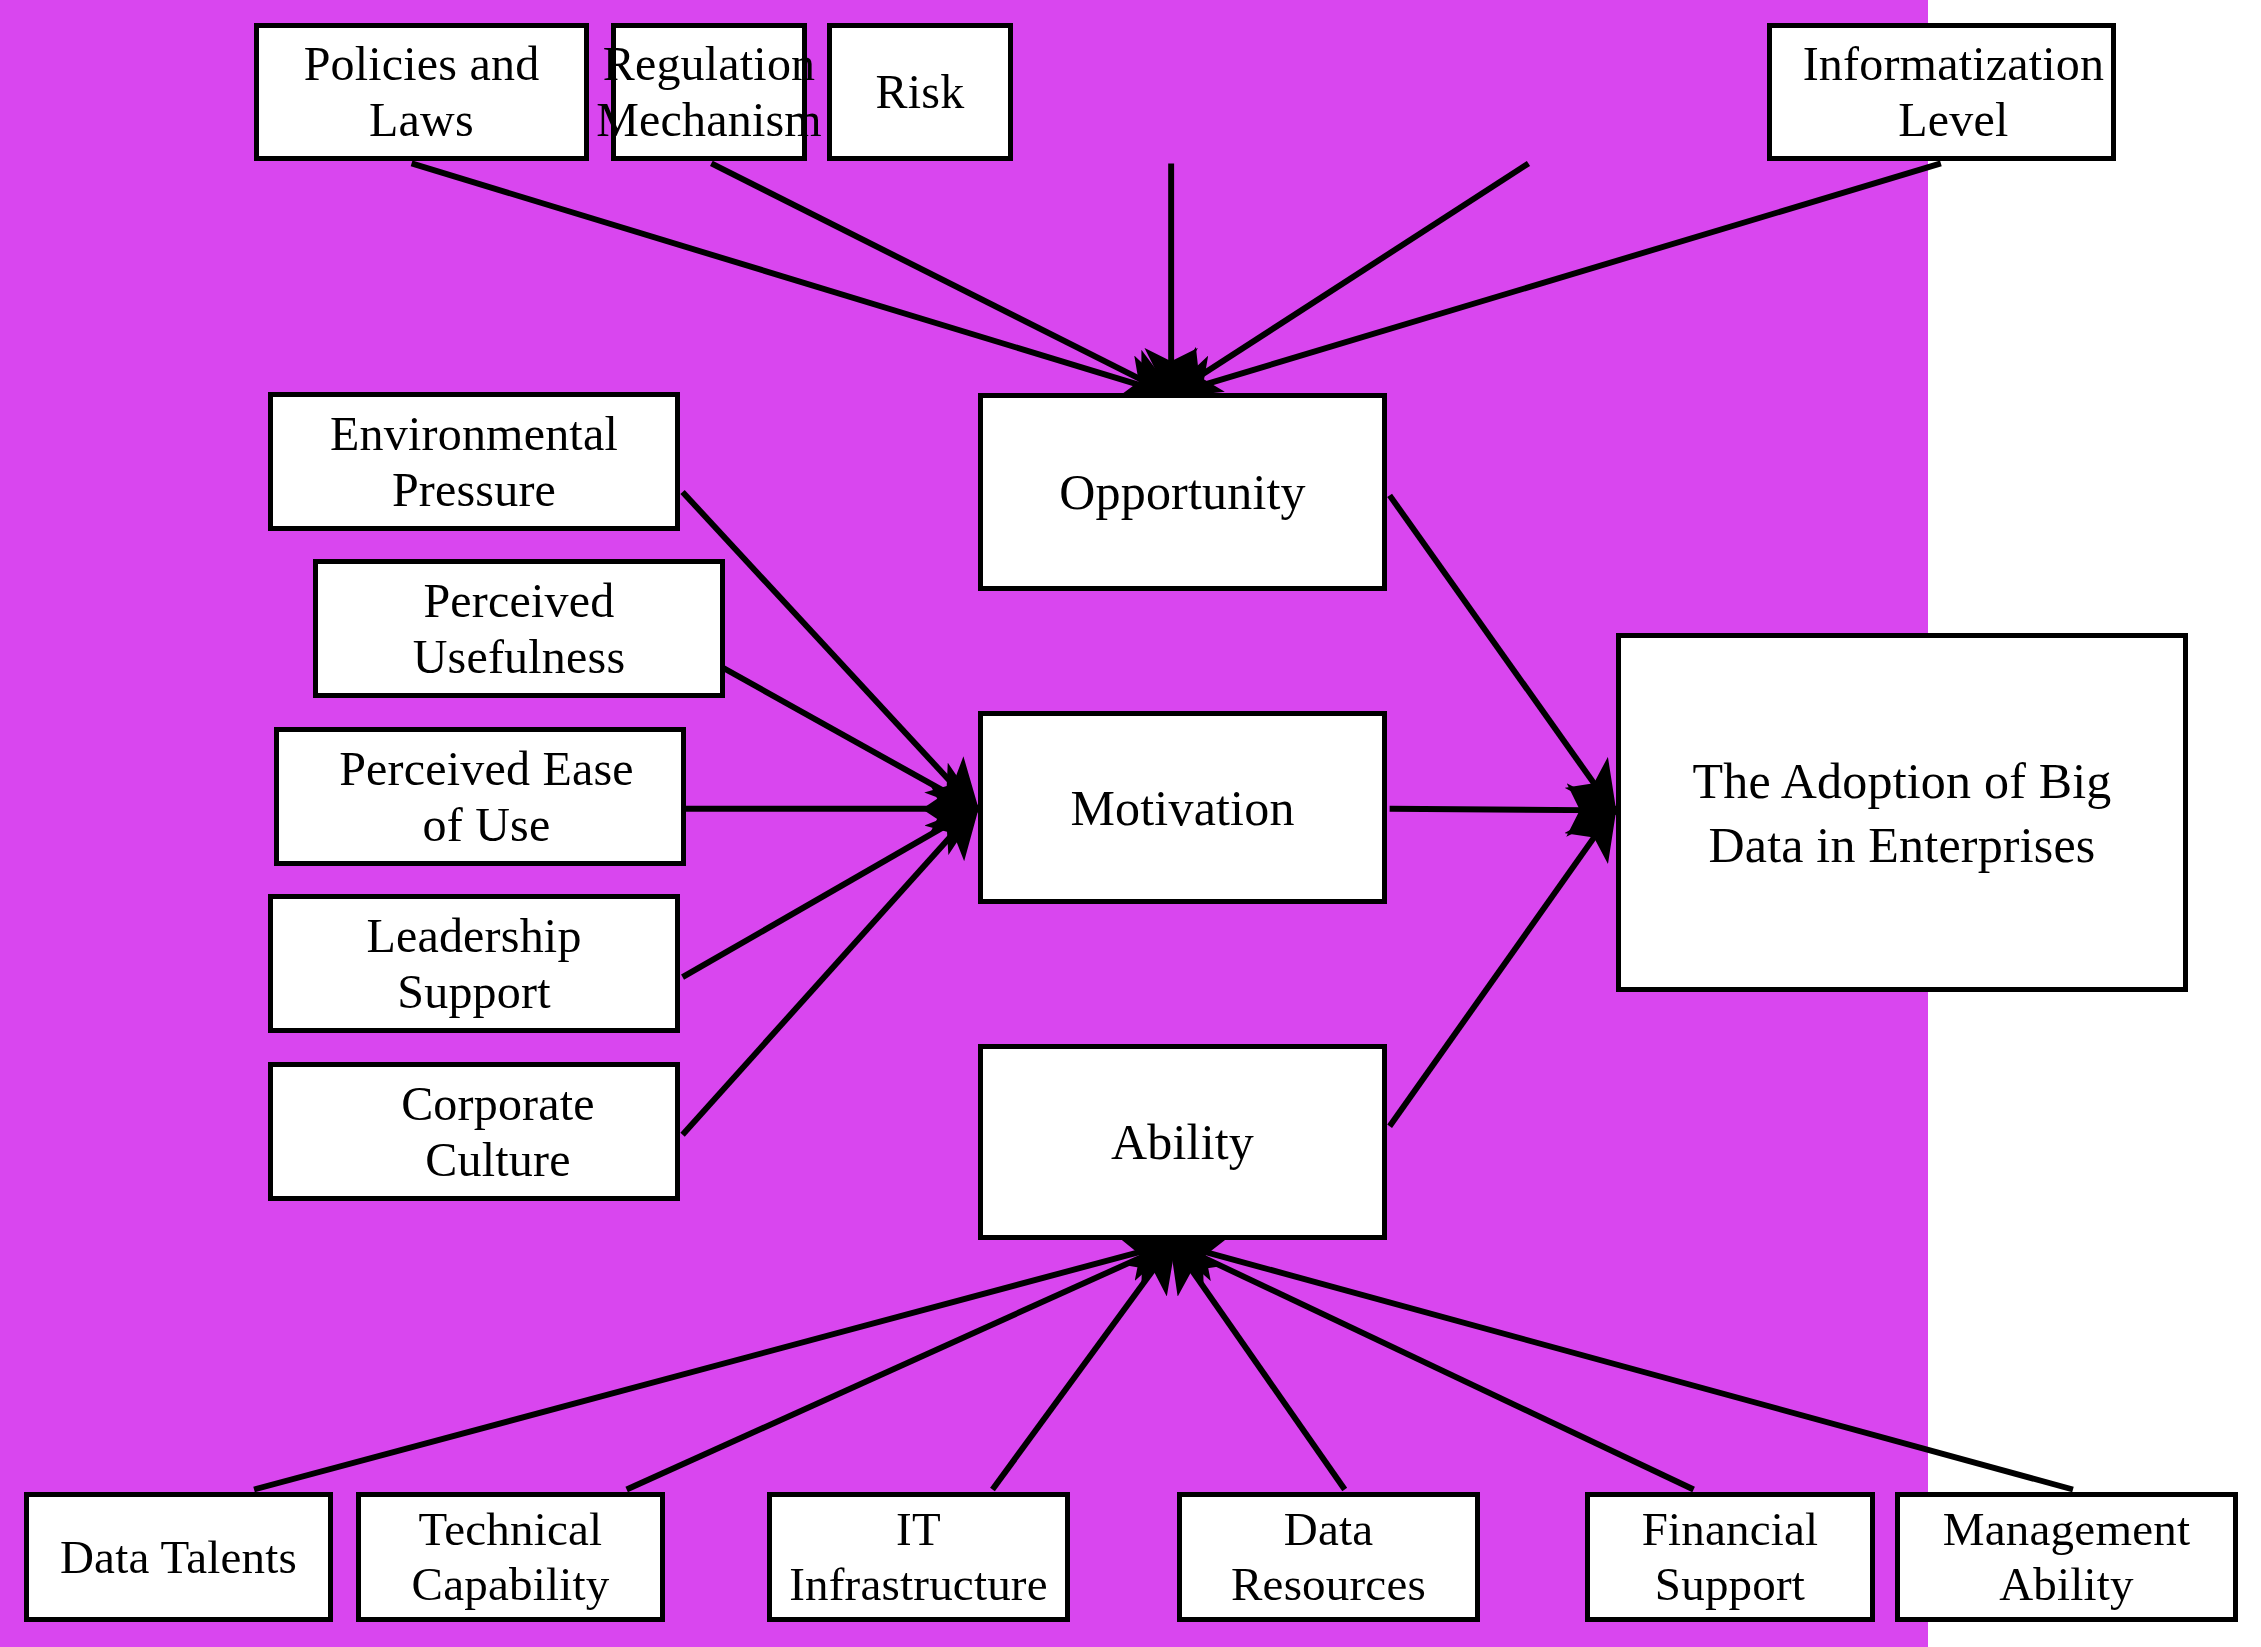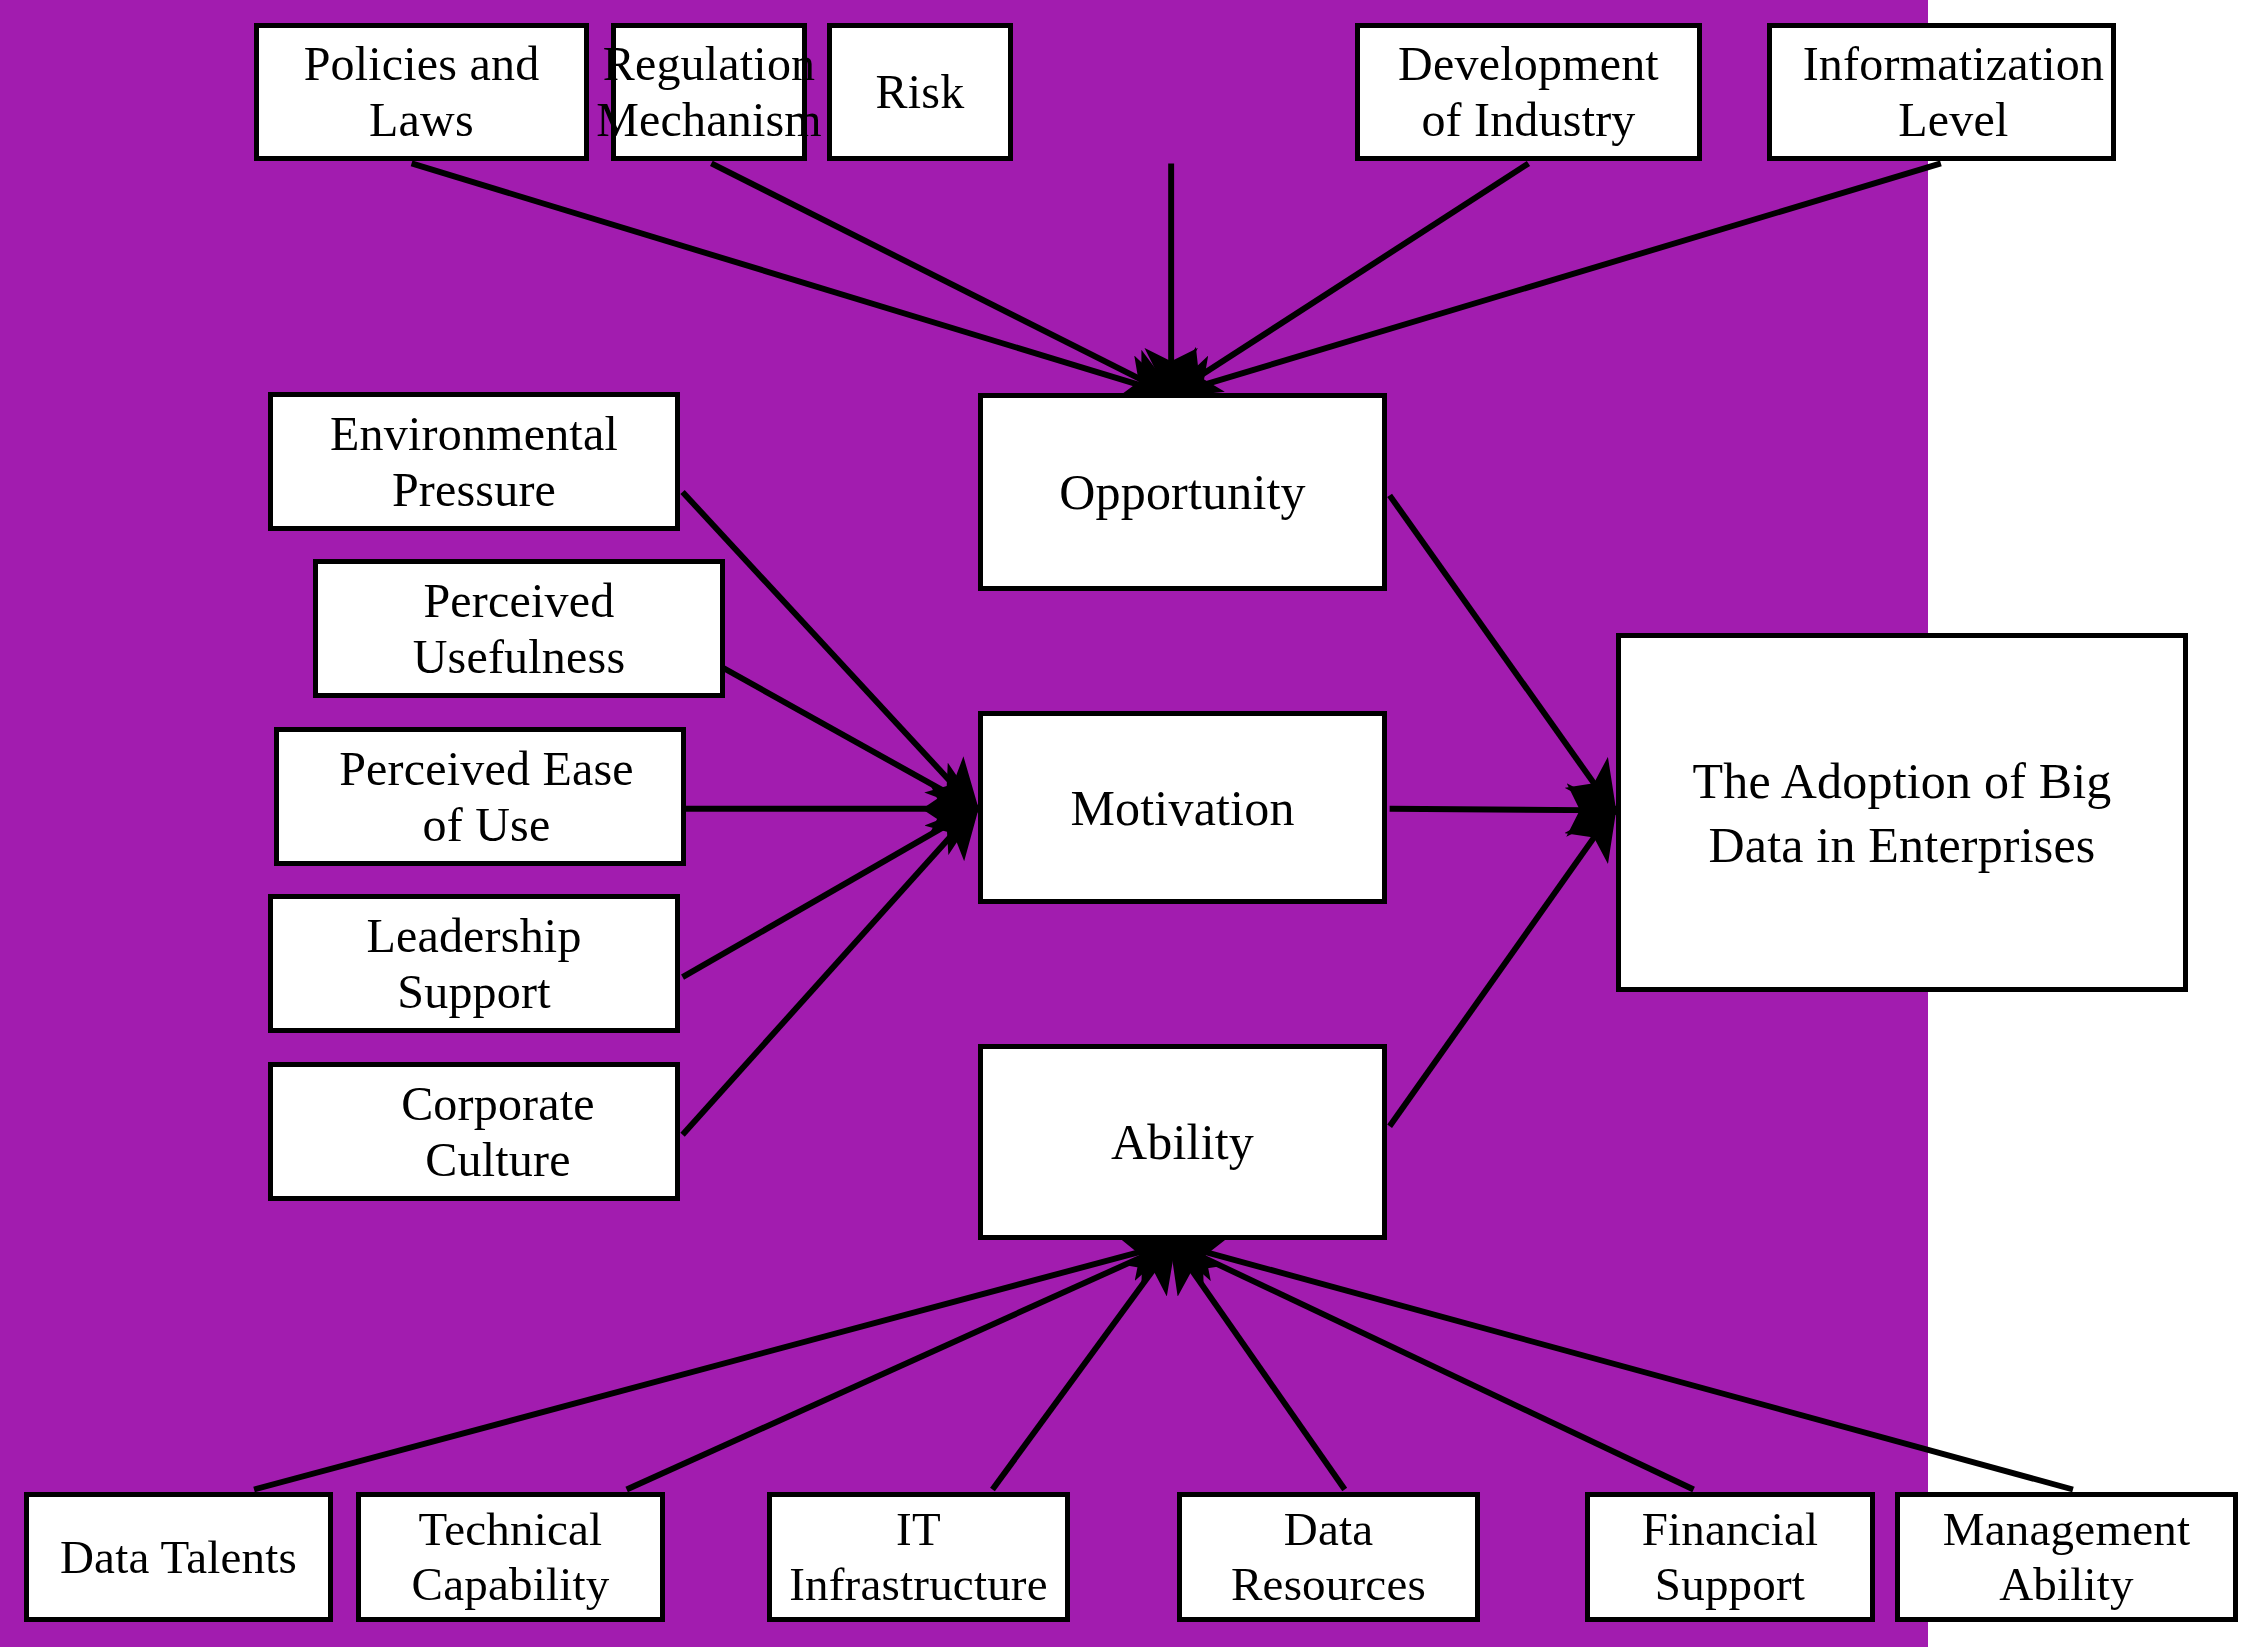"Policies and" #diagram-root { background: #a21caf -> #d946ef }
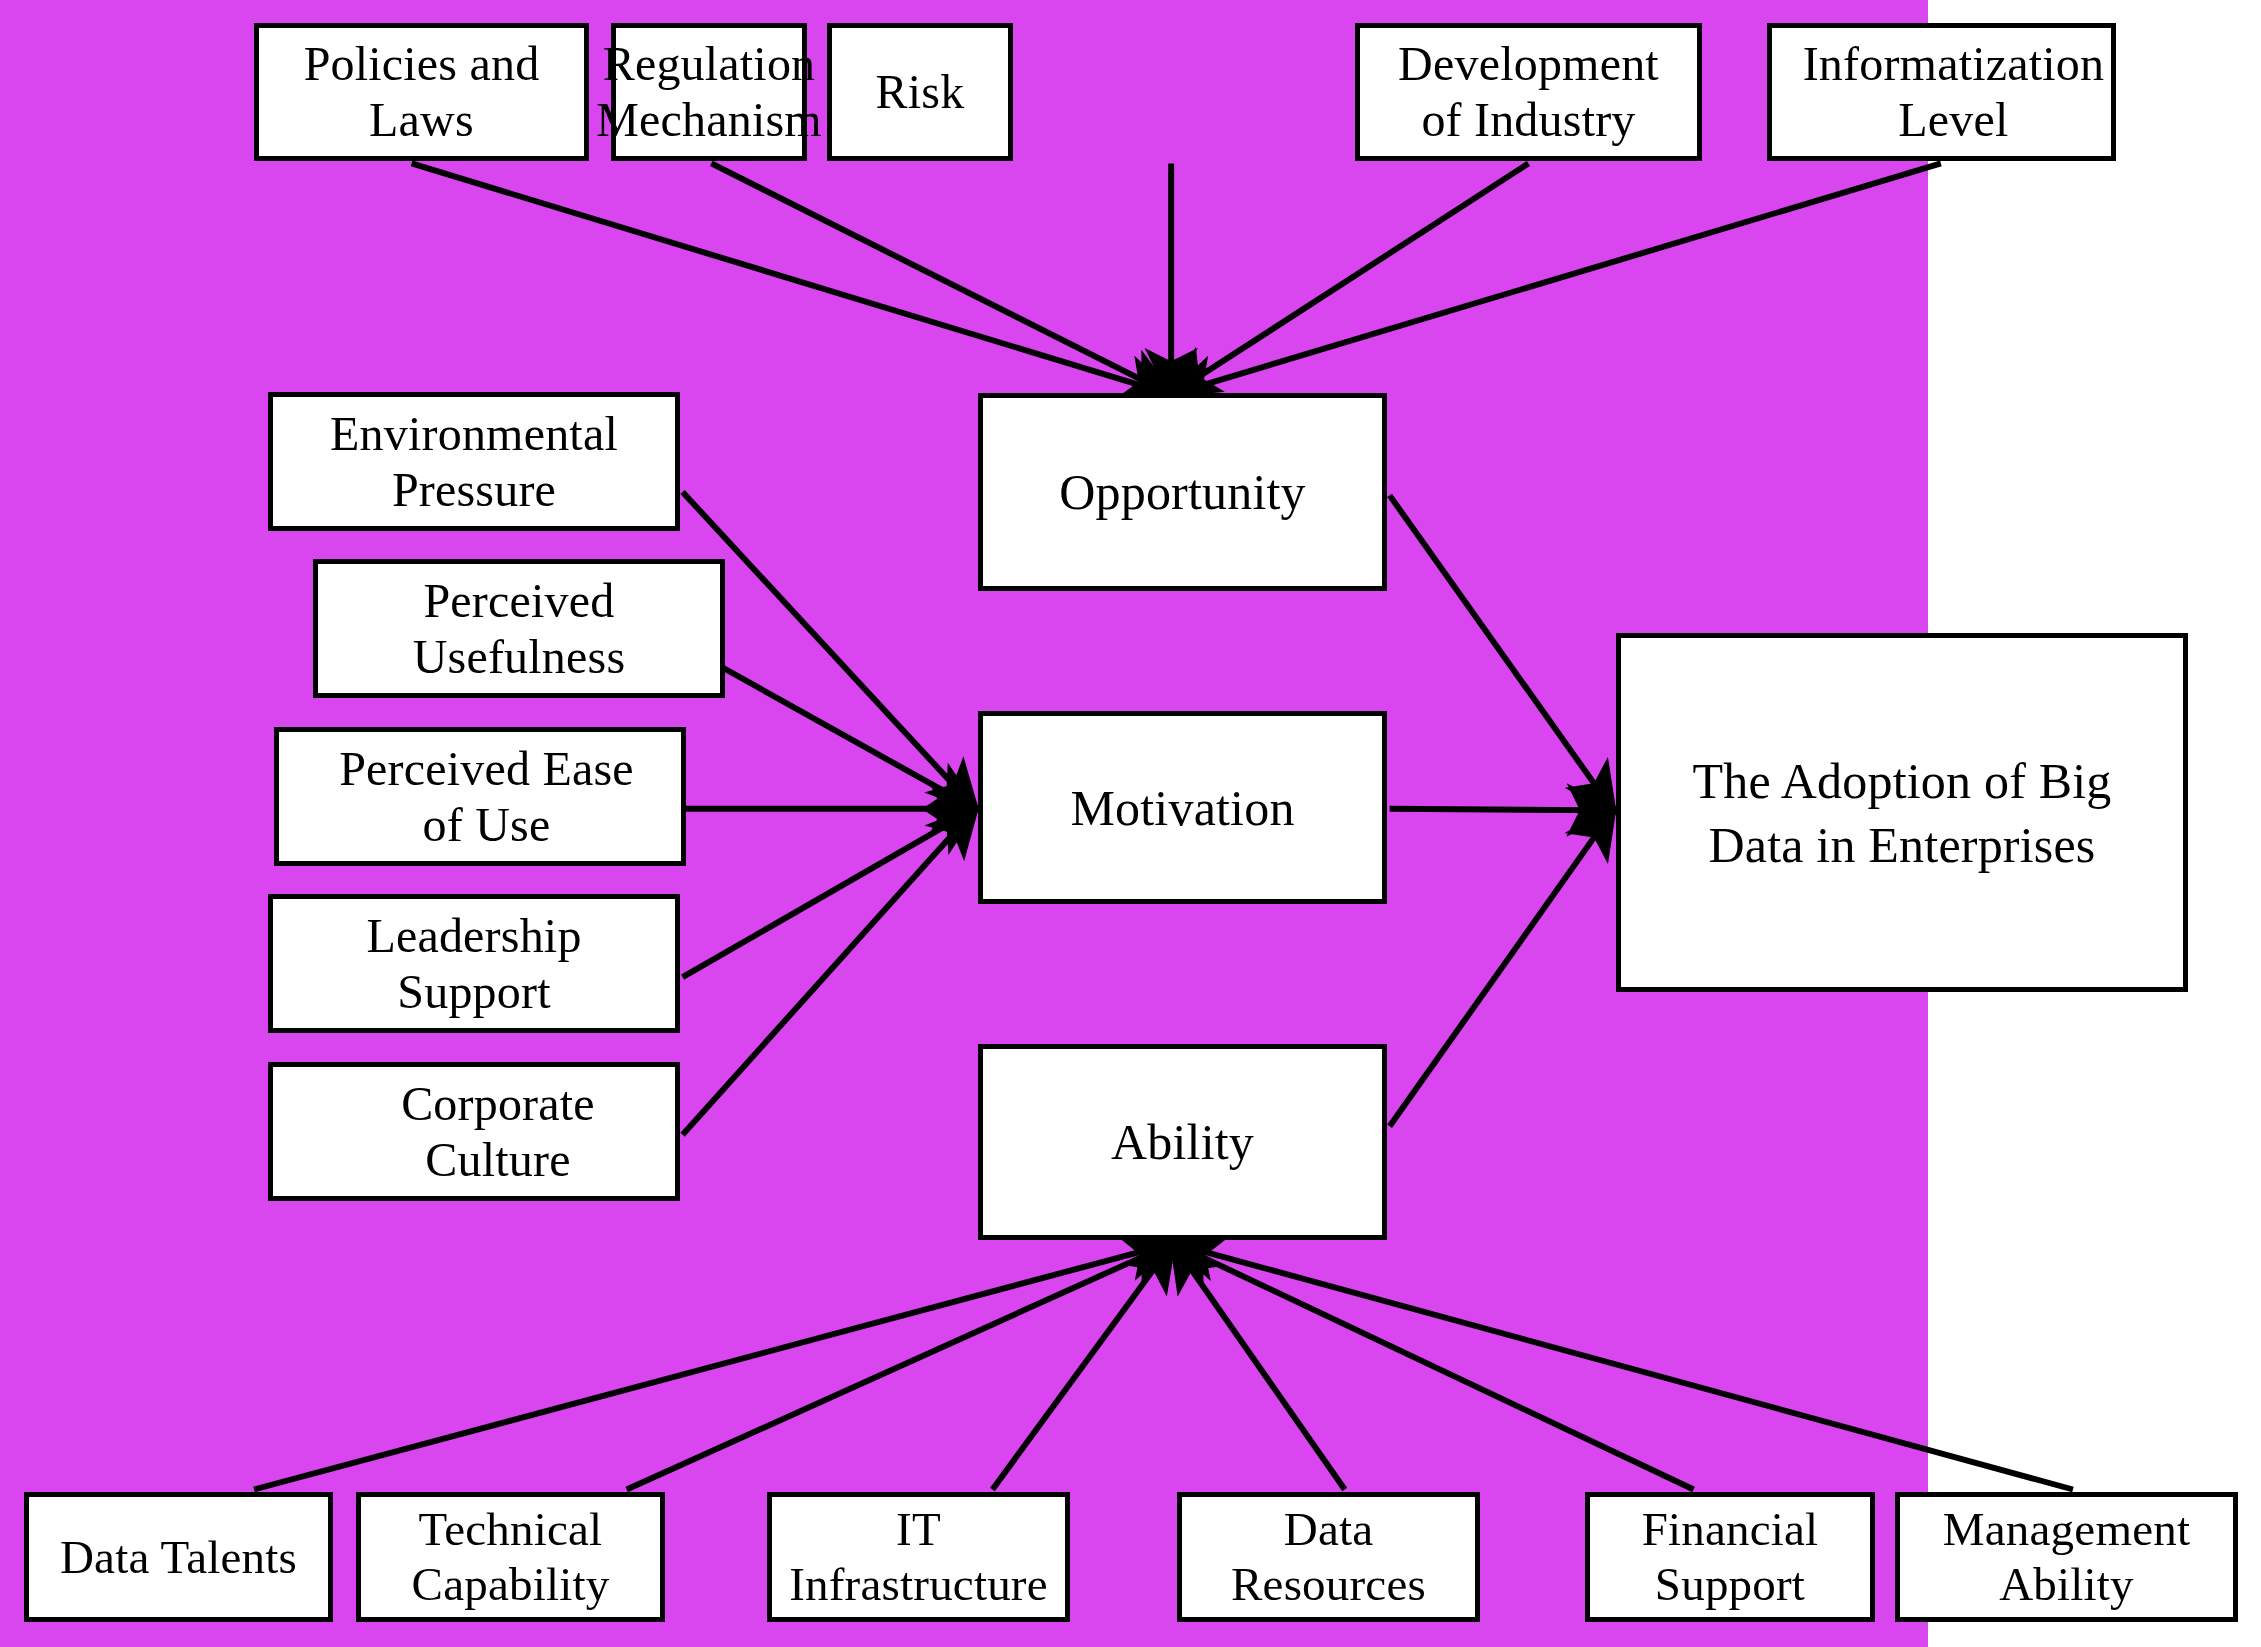"Development" div.node-box { html: <div> <span>Development of Industry</span> </div> -> none }
